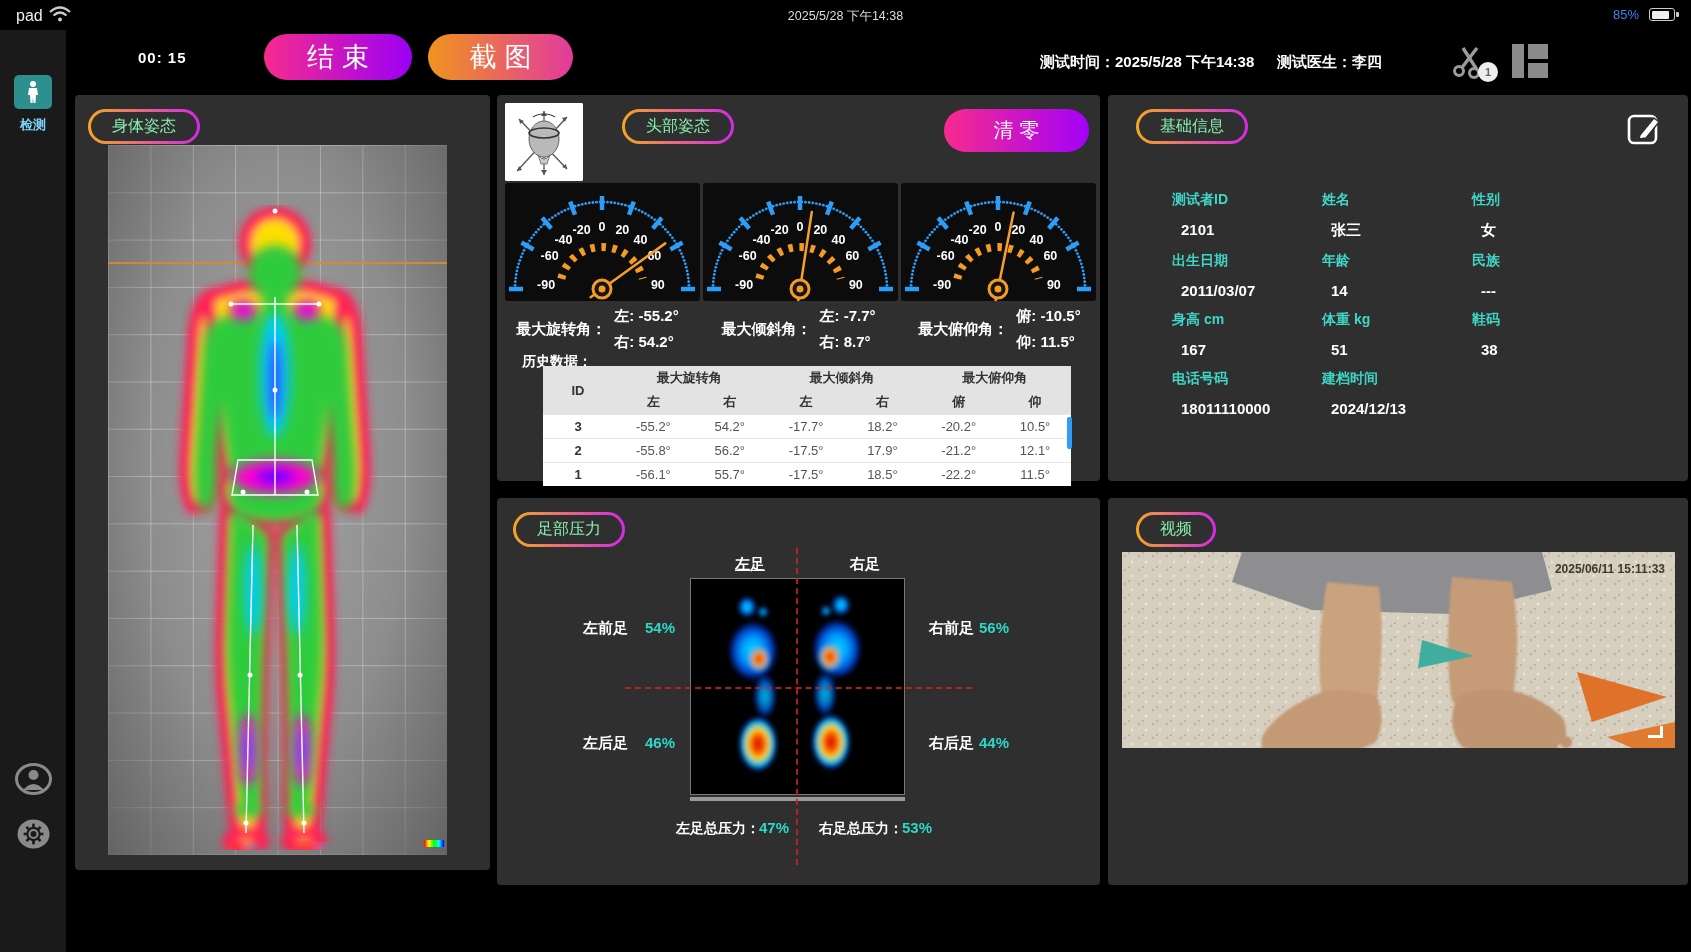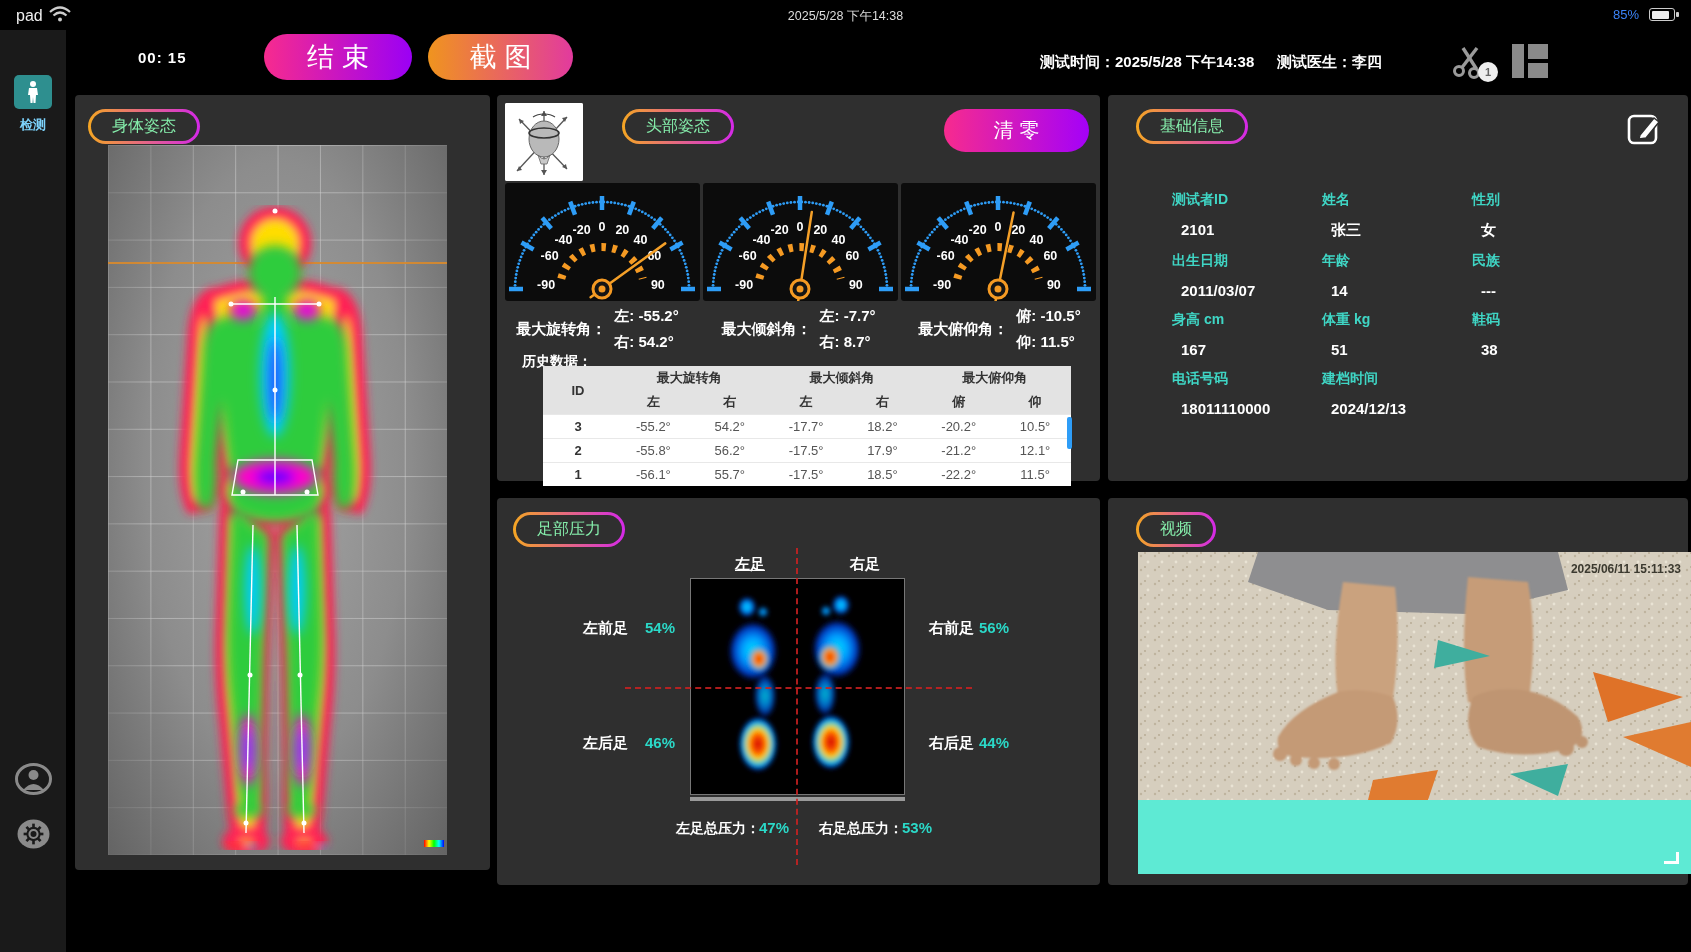"2025/06/11 15:11:33" .video-area { height: 322px -> 196px; margin-left: 16px -> none }
